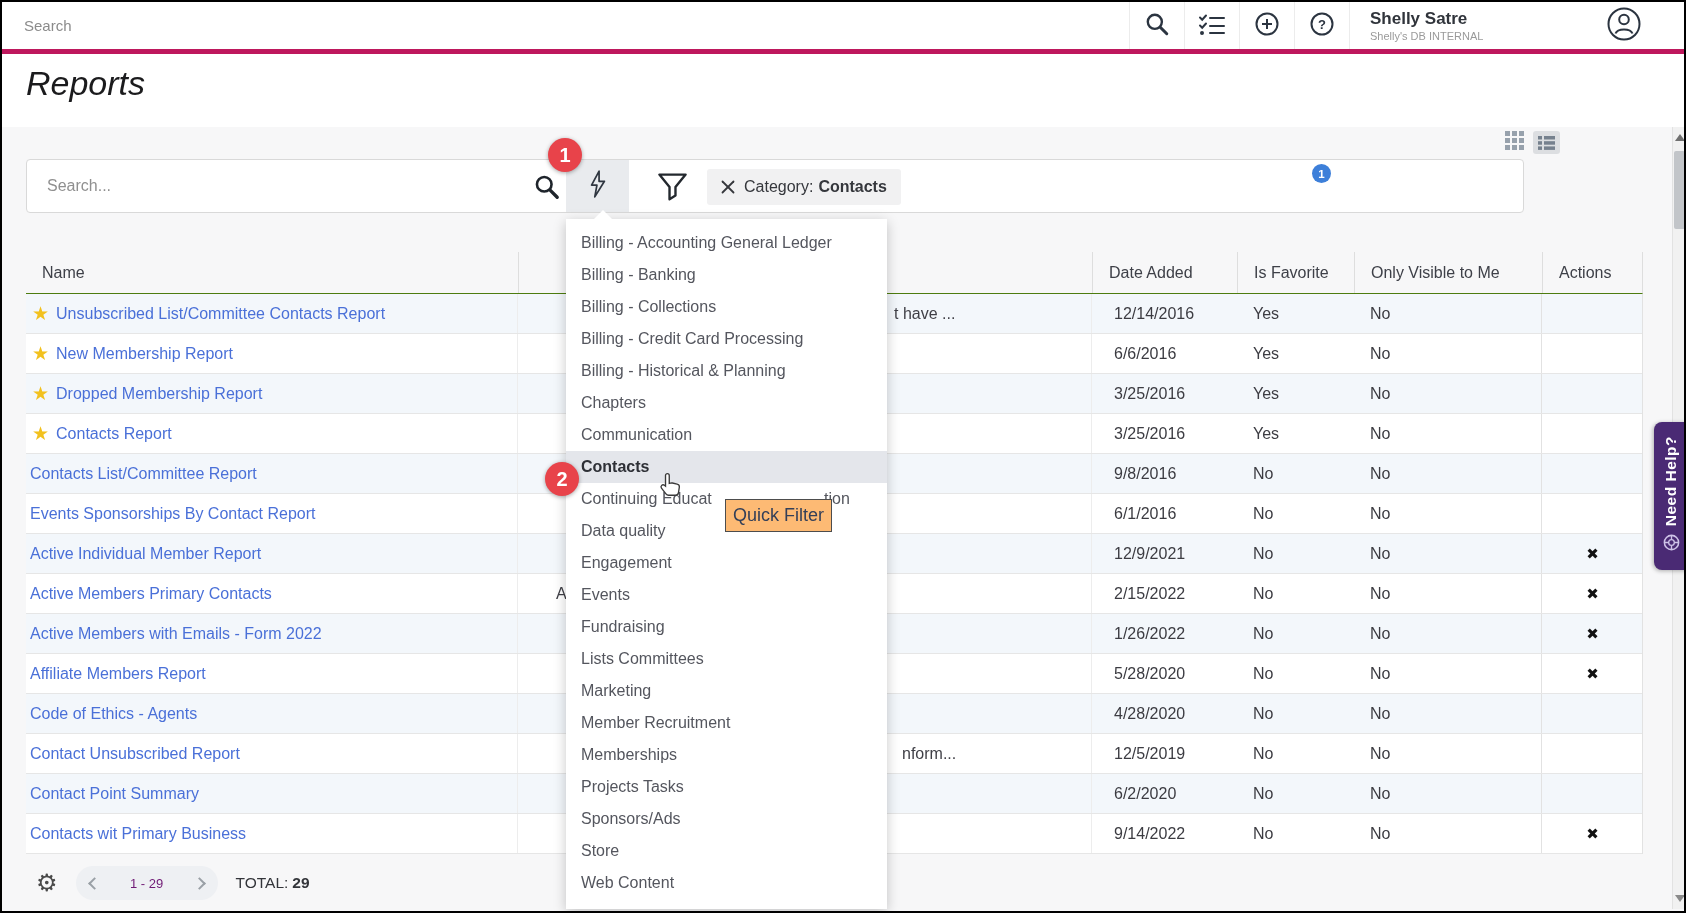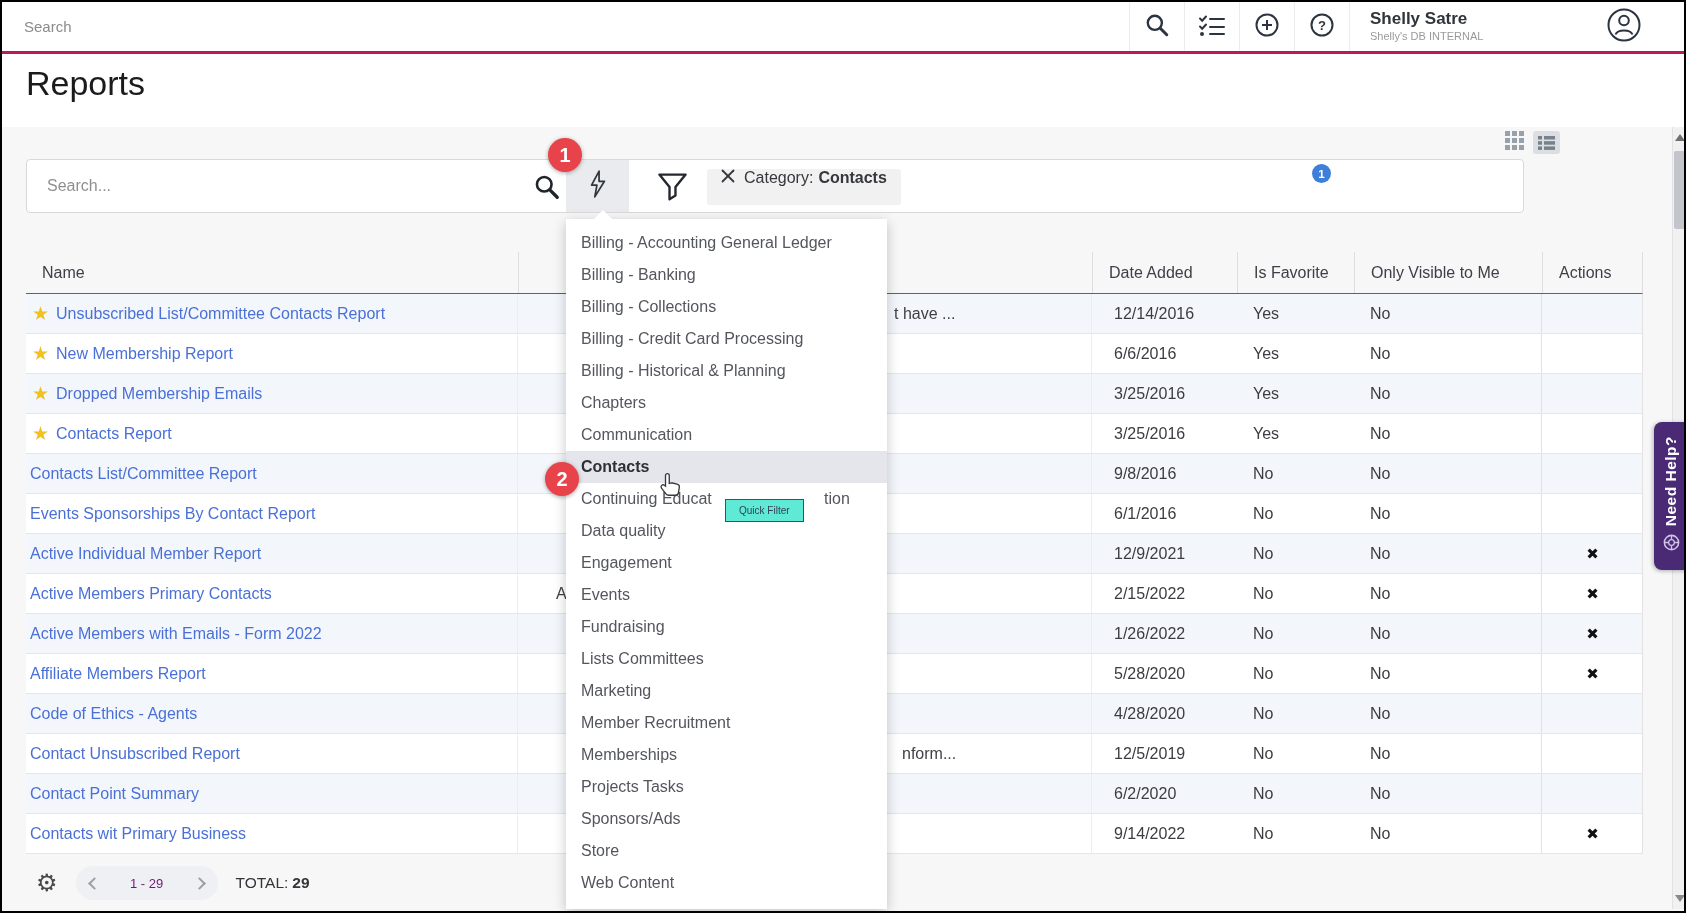"Search" .topbar { border-bottom: 3px solid #be185d -> 5px solid #be185d }
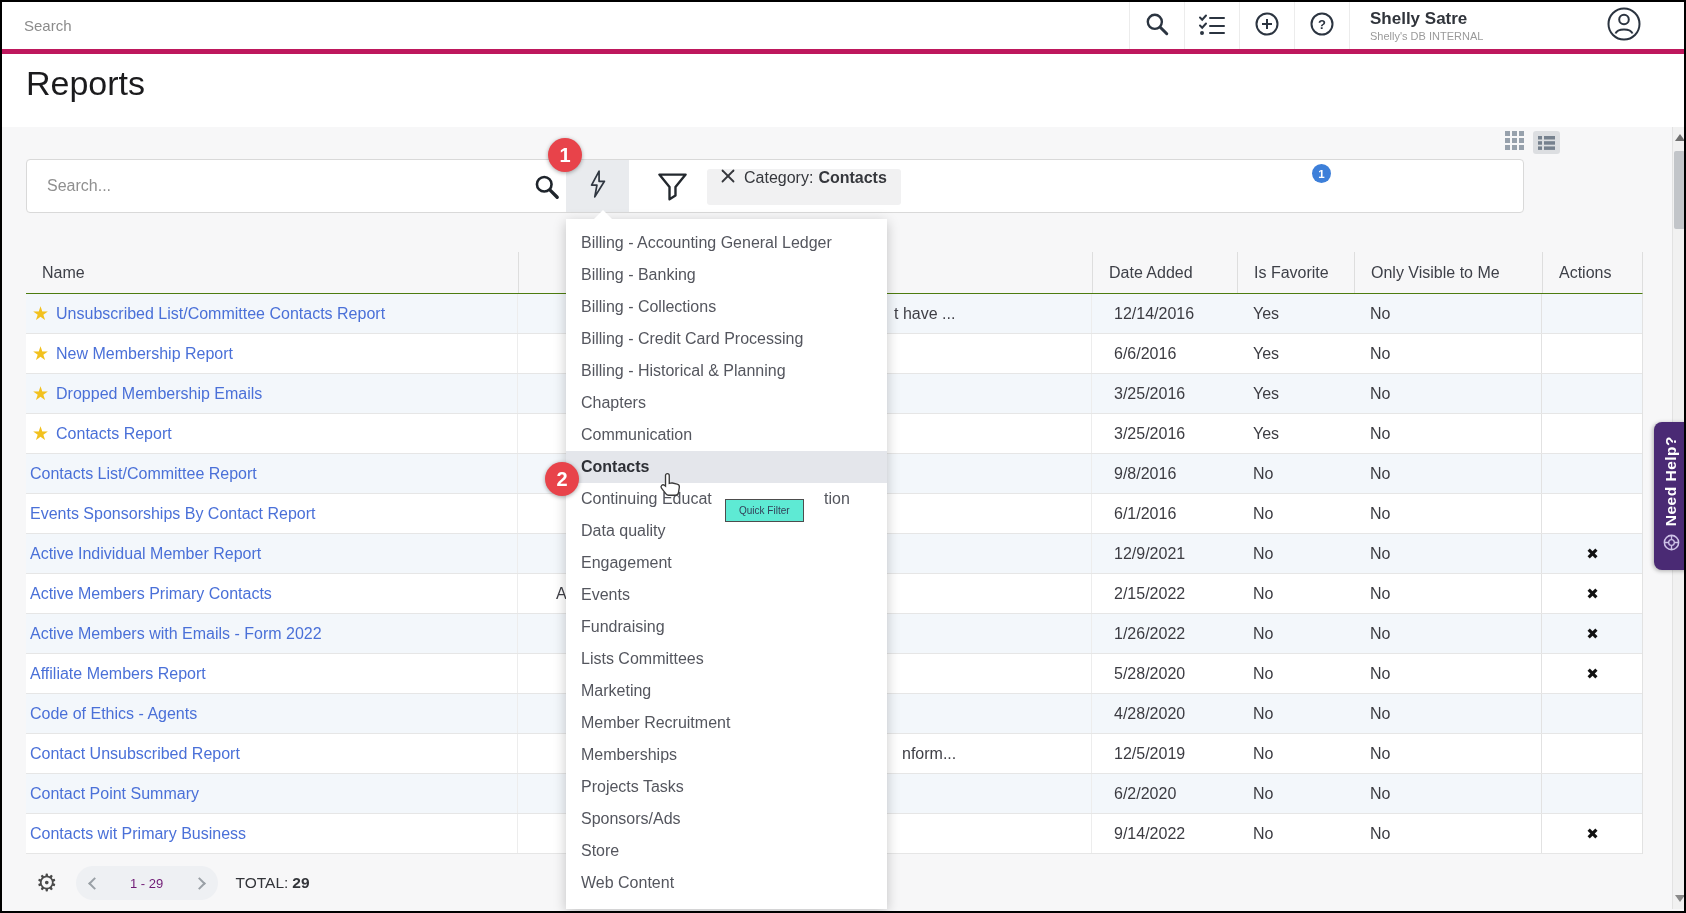"Reports" .page-title { font-style: none -> italic }
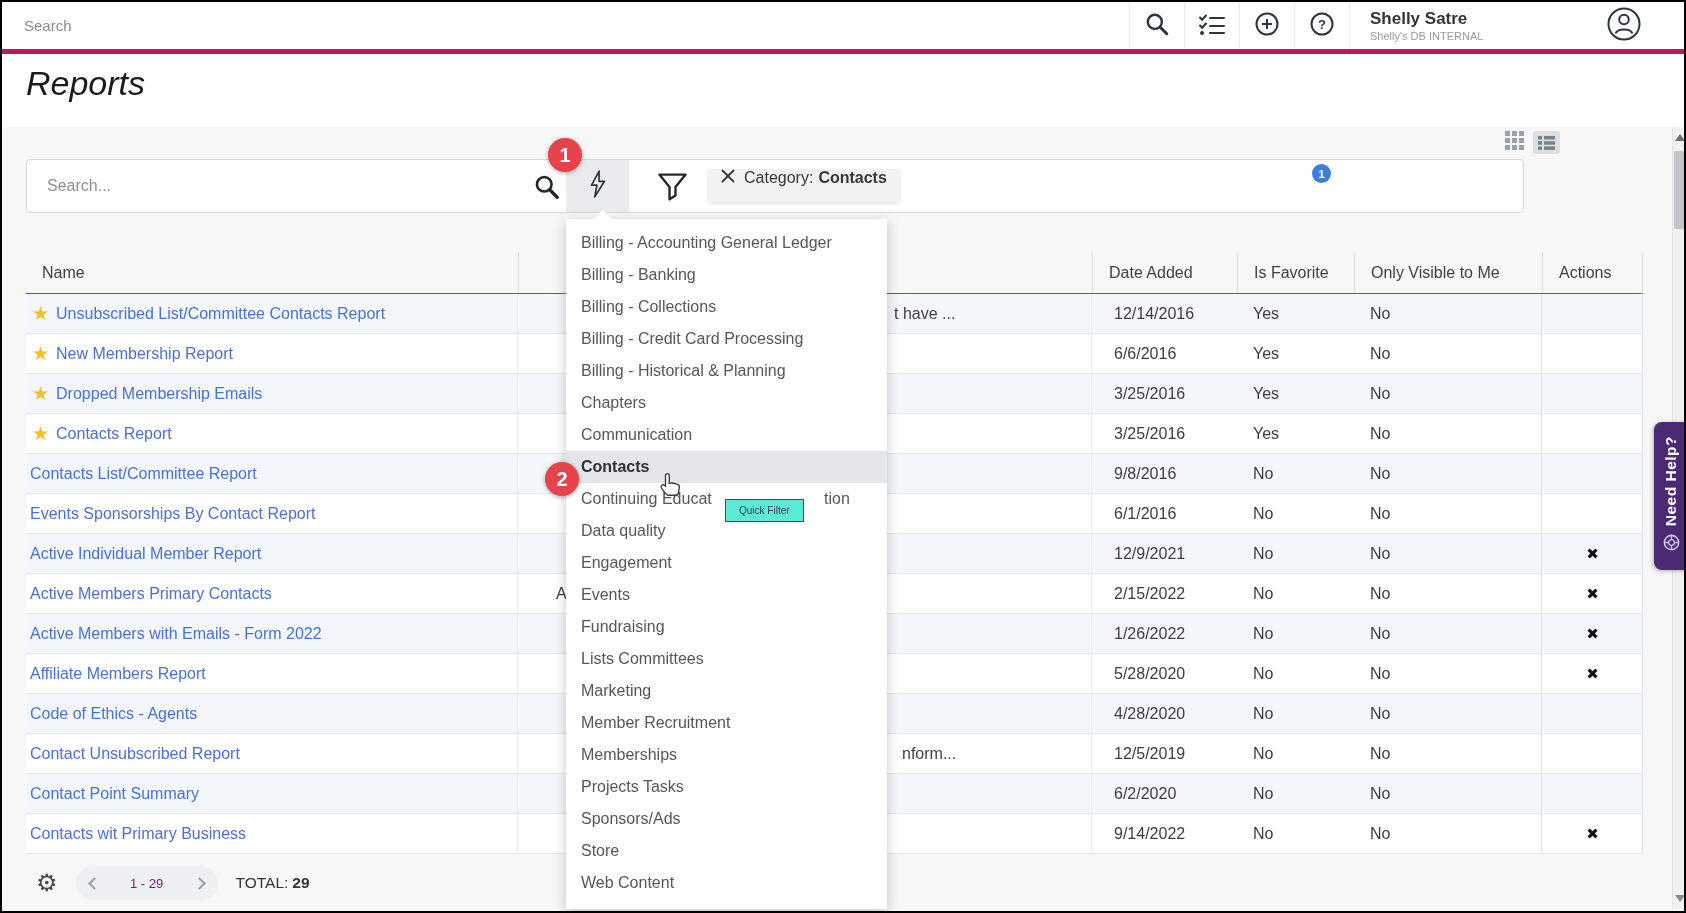"Category: Contacts" .chip { align-items: flex-start -> center }
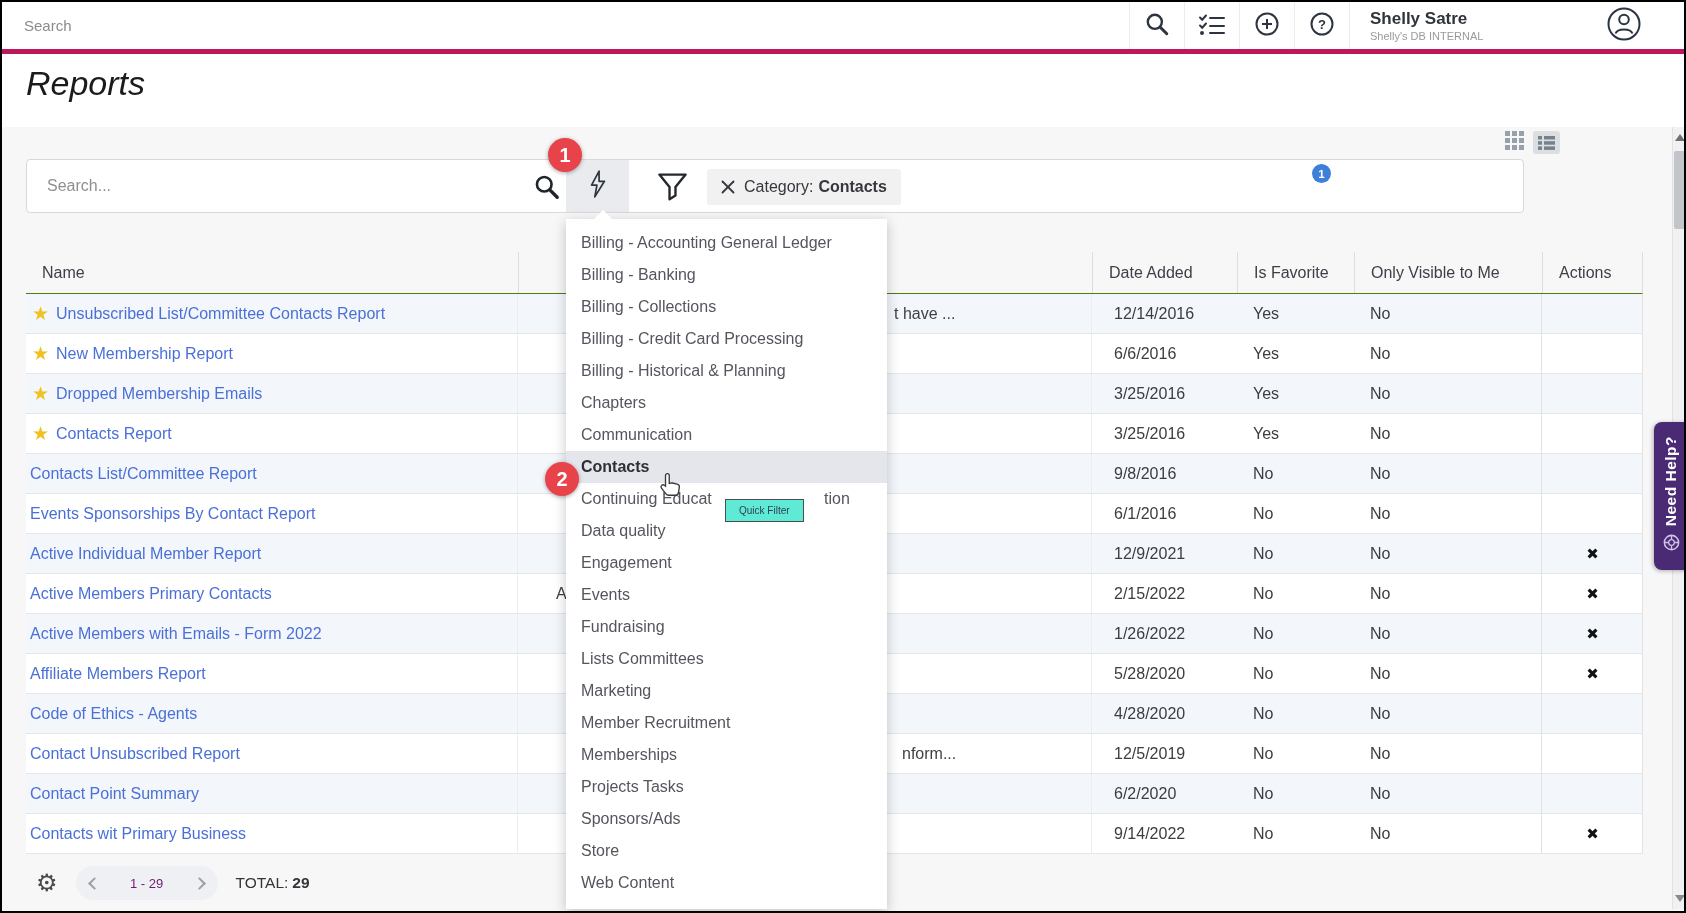"Dropped Membership Emails" span.report-link { text: Emails -> Report }
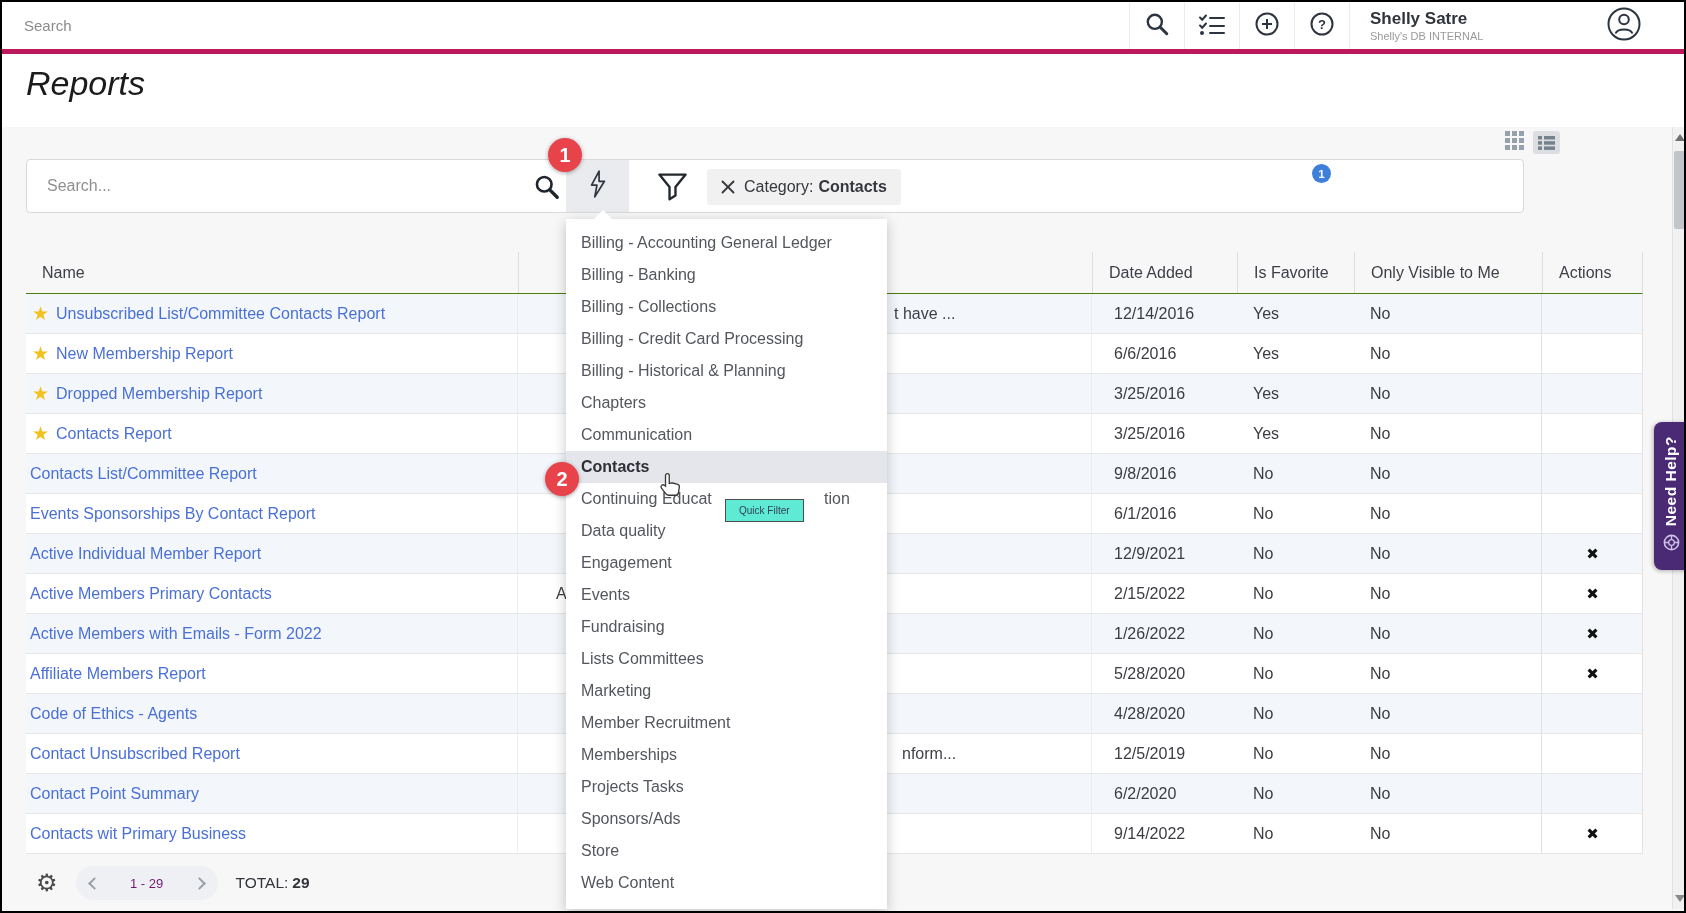"Quick Filter" .tooltip { background: #5eead4 -> #fdba74; font-size: 10px -> 18px; padding: 5px 13px -> 5px 7px }
